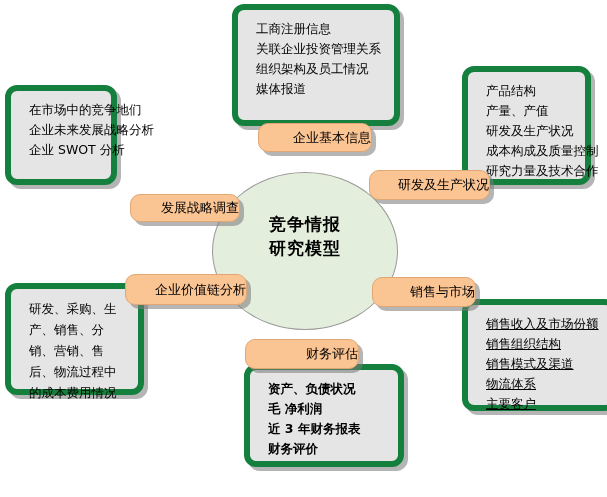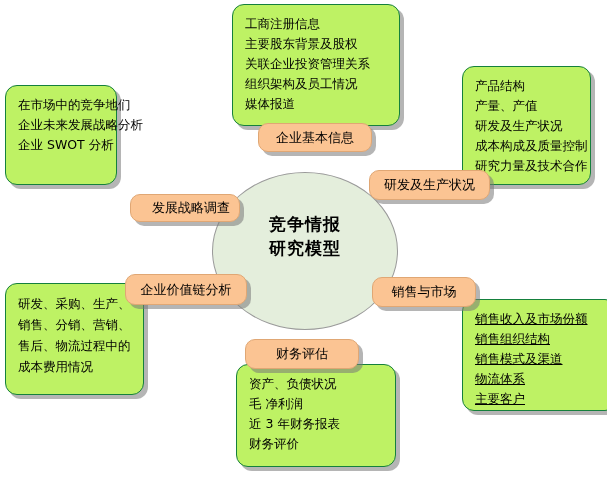"工商注册信息" .green { background: #bef264 -> #e5e5e5; border: 1px solid #15803d -> 6px solid #15803d; padding: 9px 10px 6px 12px -> 9px 10px 6px 18px }
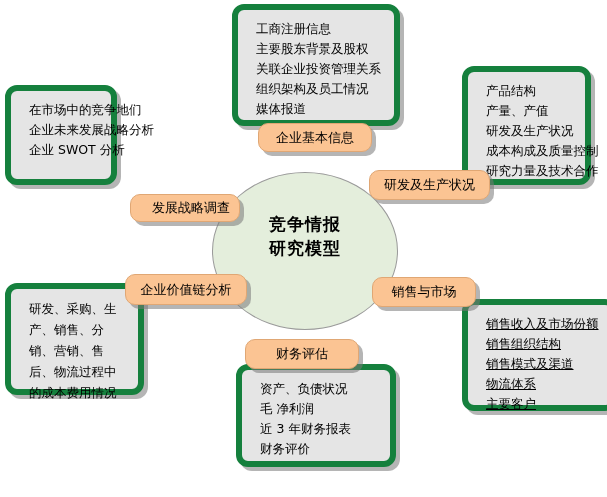"主要股东背景及股权" span.ln { html: <span>主要股东背景及股权</span> -> none }
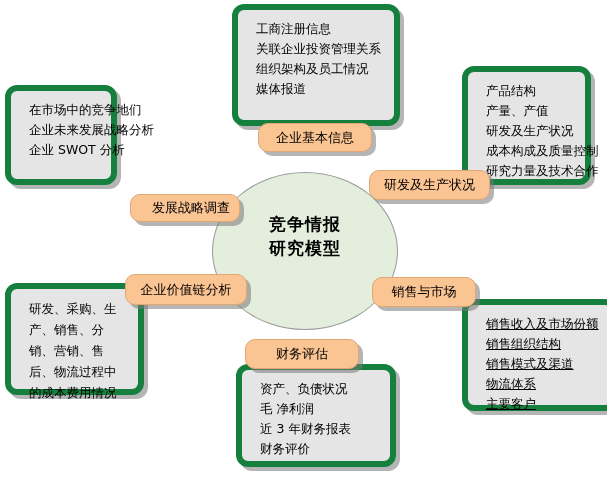"企业基本信息" .orange { justify-content: center -> flex-end }
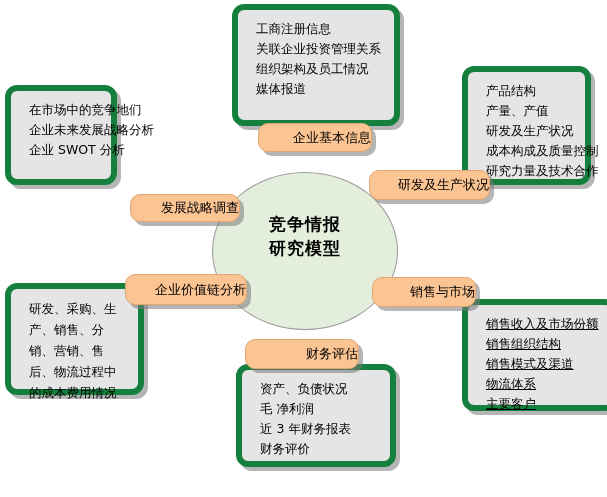"资产、负债状况" #box-finance-detail { font-weight: none -> bold; left: 236px -> 244px }
